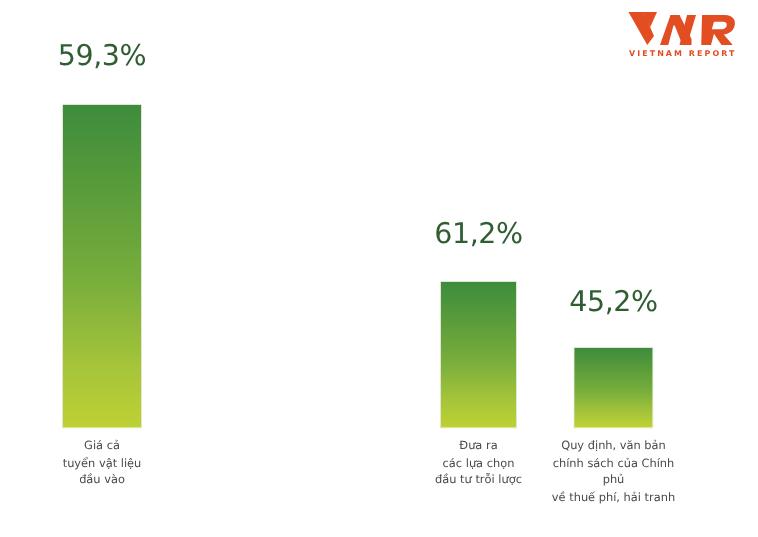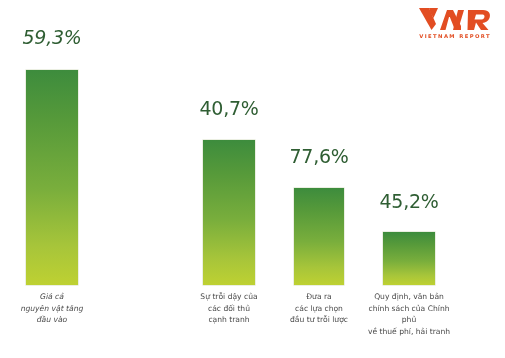"59,3%" div.bar-group { font-style: italic -> none; left: 7px -> 23px }
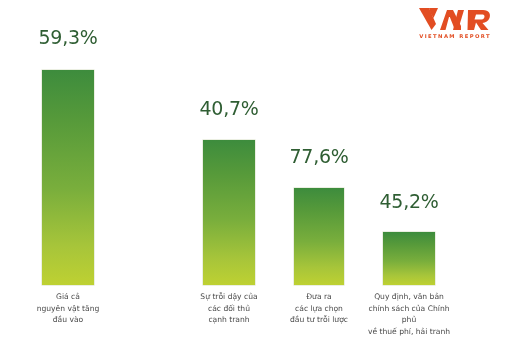"40,7%" div.bar-group { html: <div> <div>40,7%</div> <div></div> <div>Sự trỗi dậy của các đối thủ cạnh tranh</div> </div> -> none }
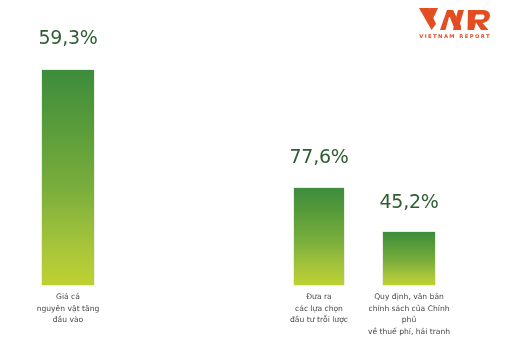"77,6%" div.bar-value { text: 77,6% -> 61,2% }
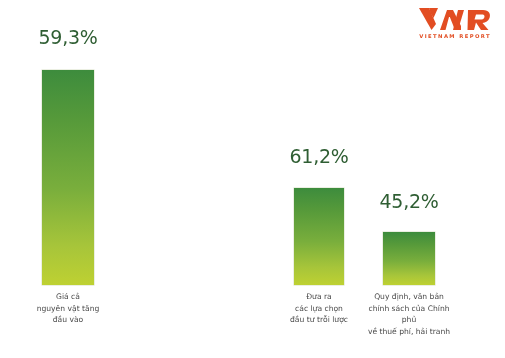"Giá cả" div.bar-label { text: nguyên vật tăng -> tuyển vật liệu }
